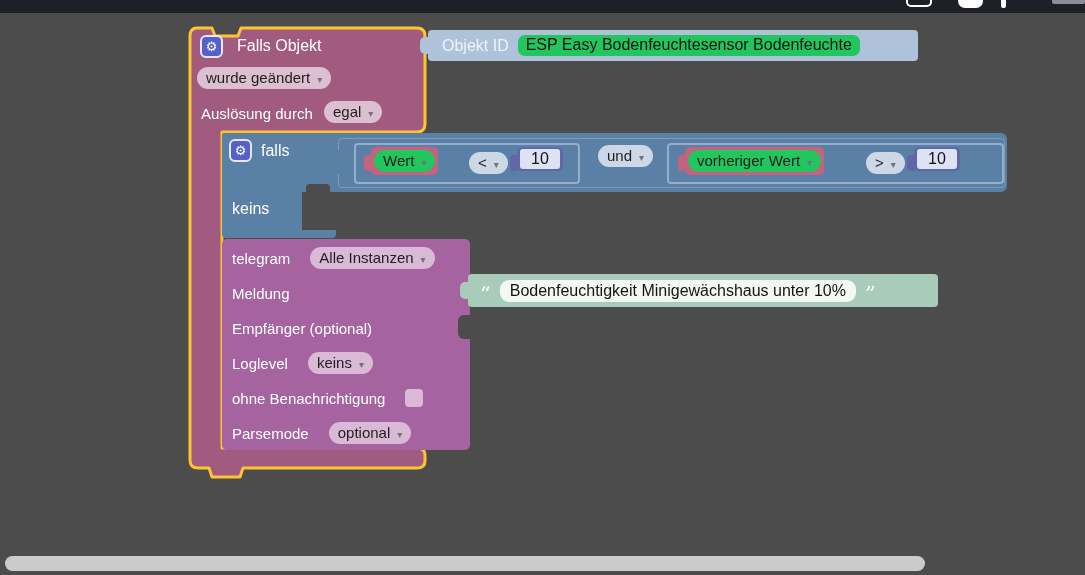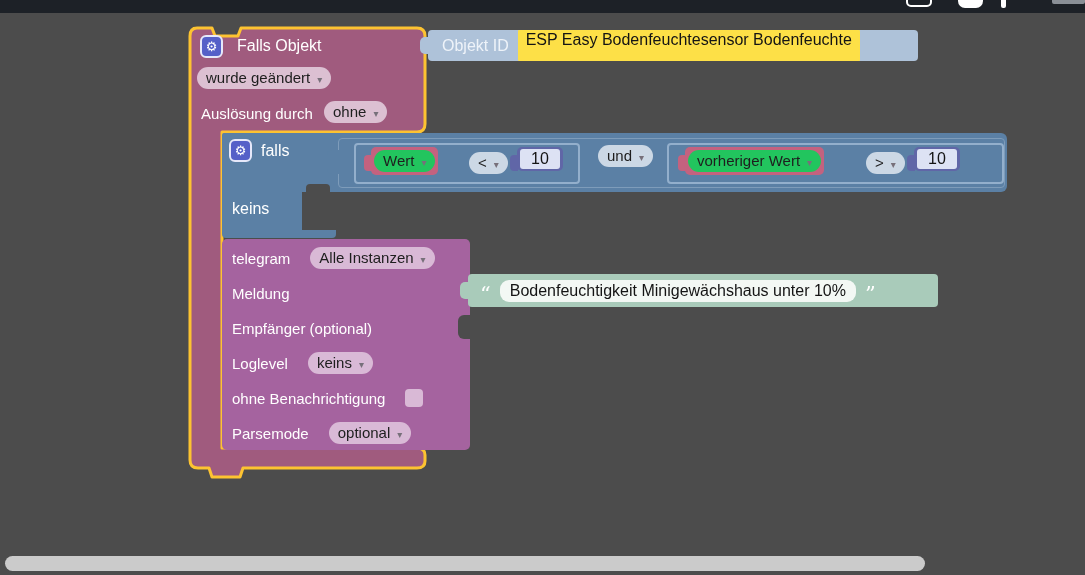"ESP Easy Bodenfeuchtesensor Bodenfeuchte" .field { background: #fde047 -> #22c55e; border-radius: 1px -> 7px; padding: 1px 8px 12px 8px -> 1px 8px 2px 8px }
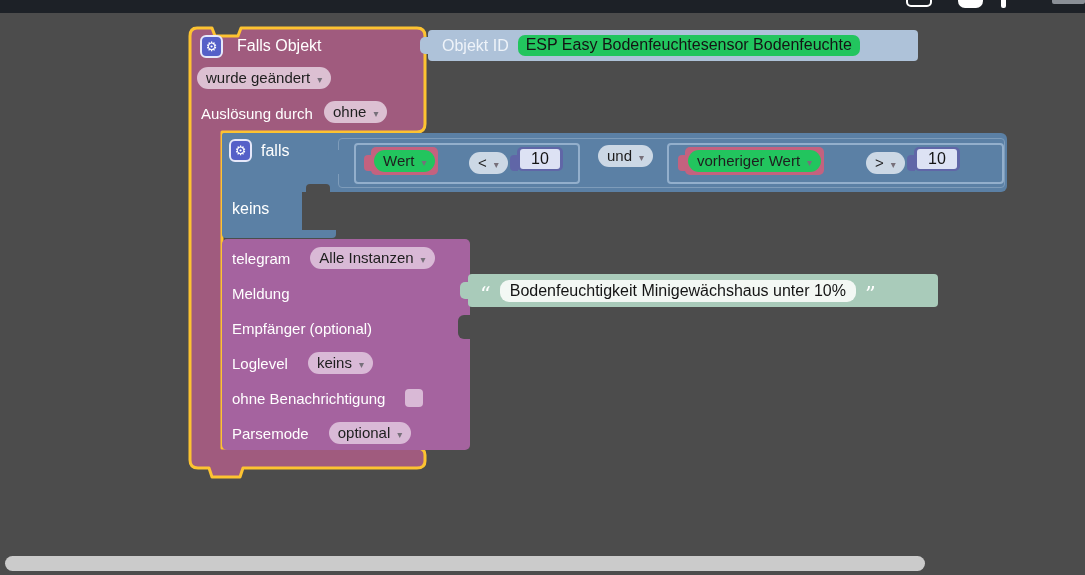"ohne" span { text: ohne -> egal }
